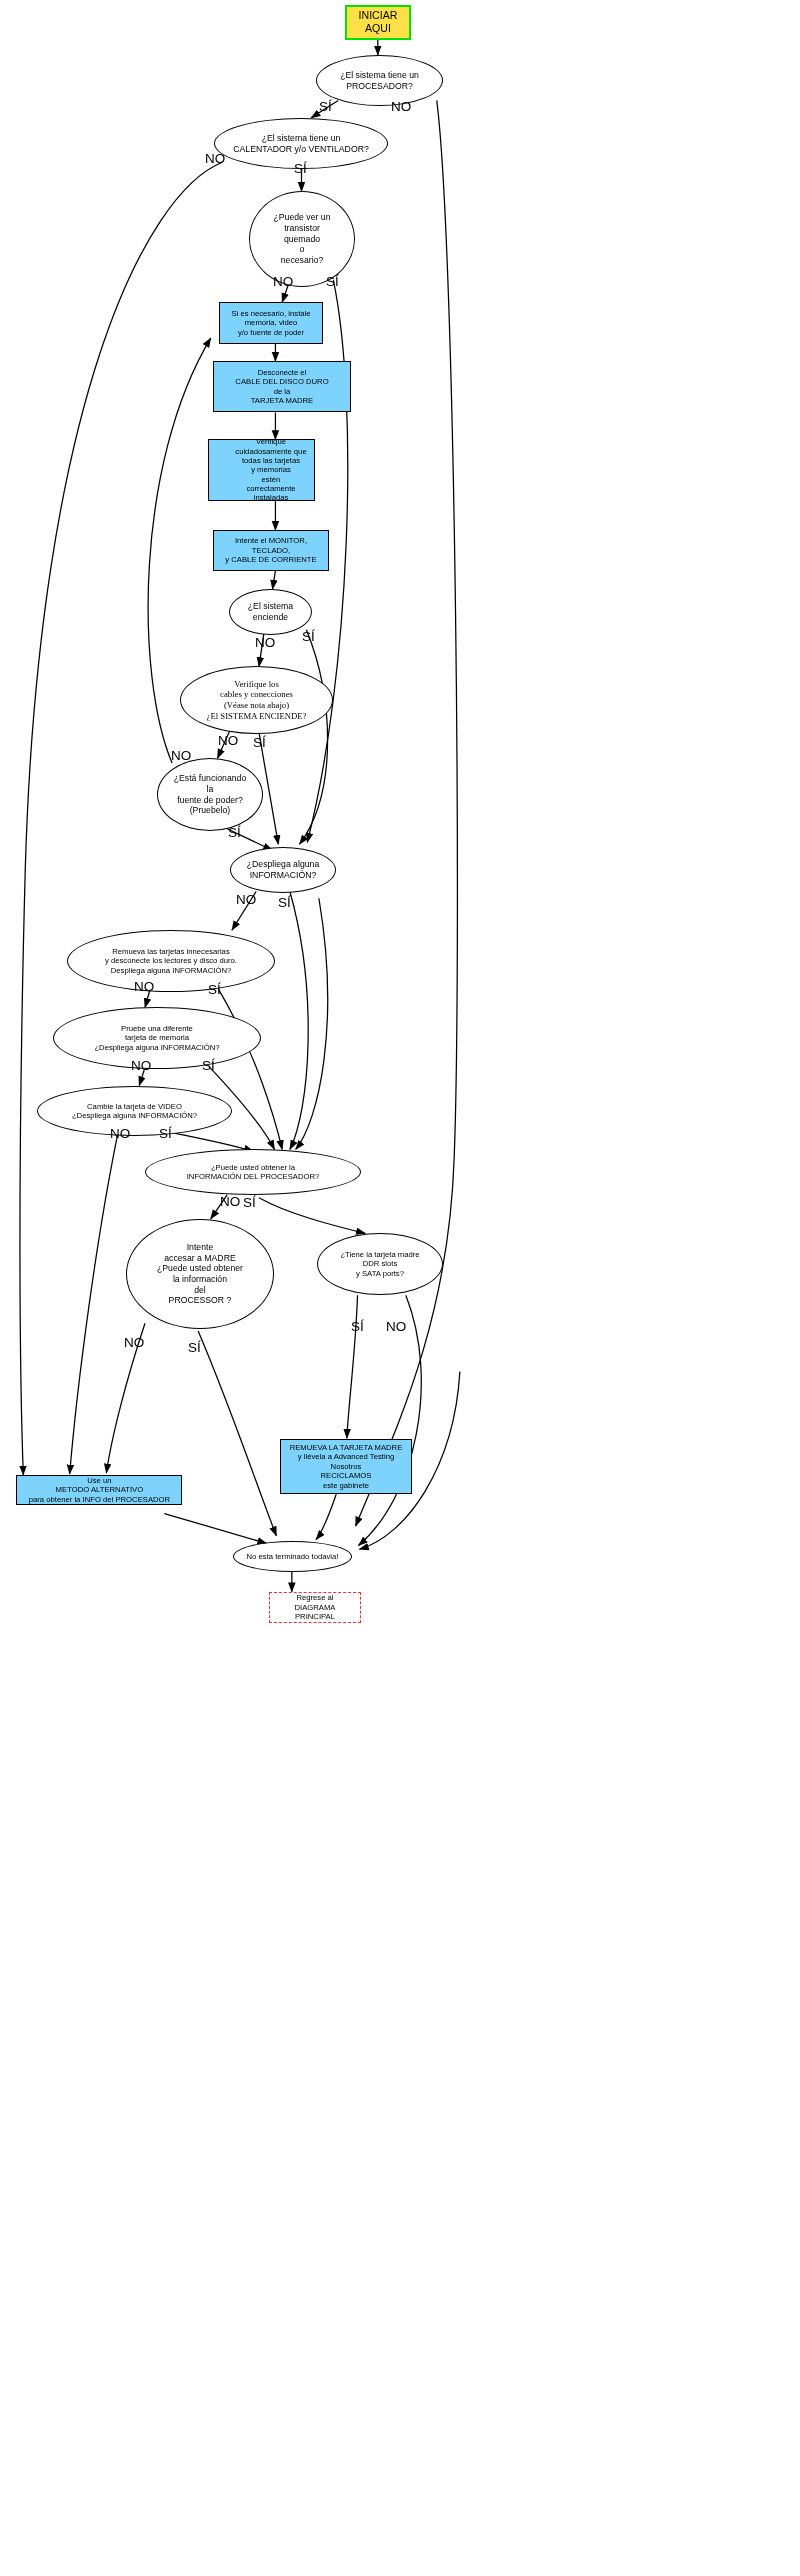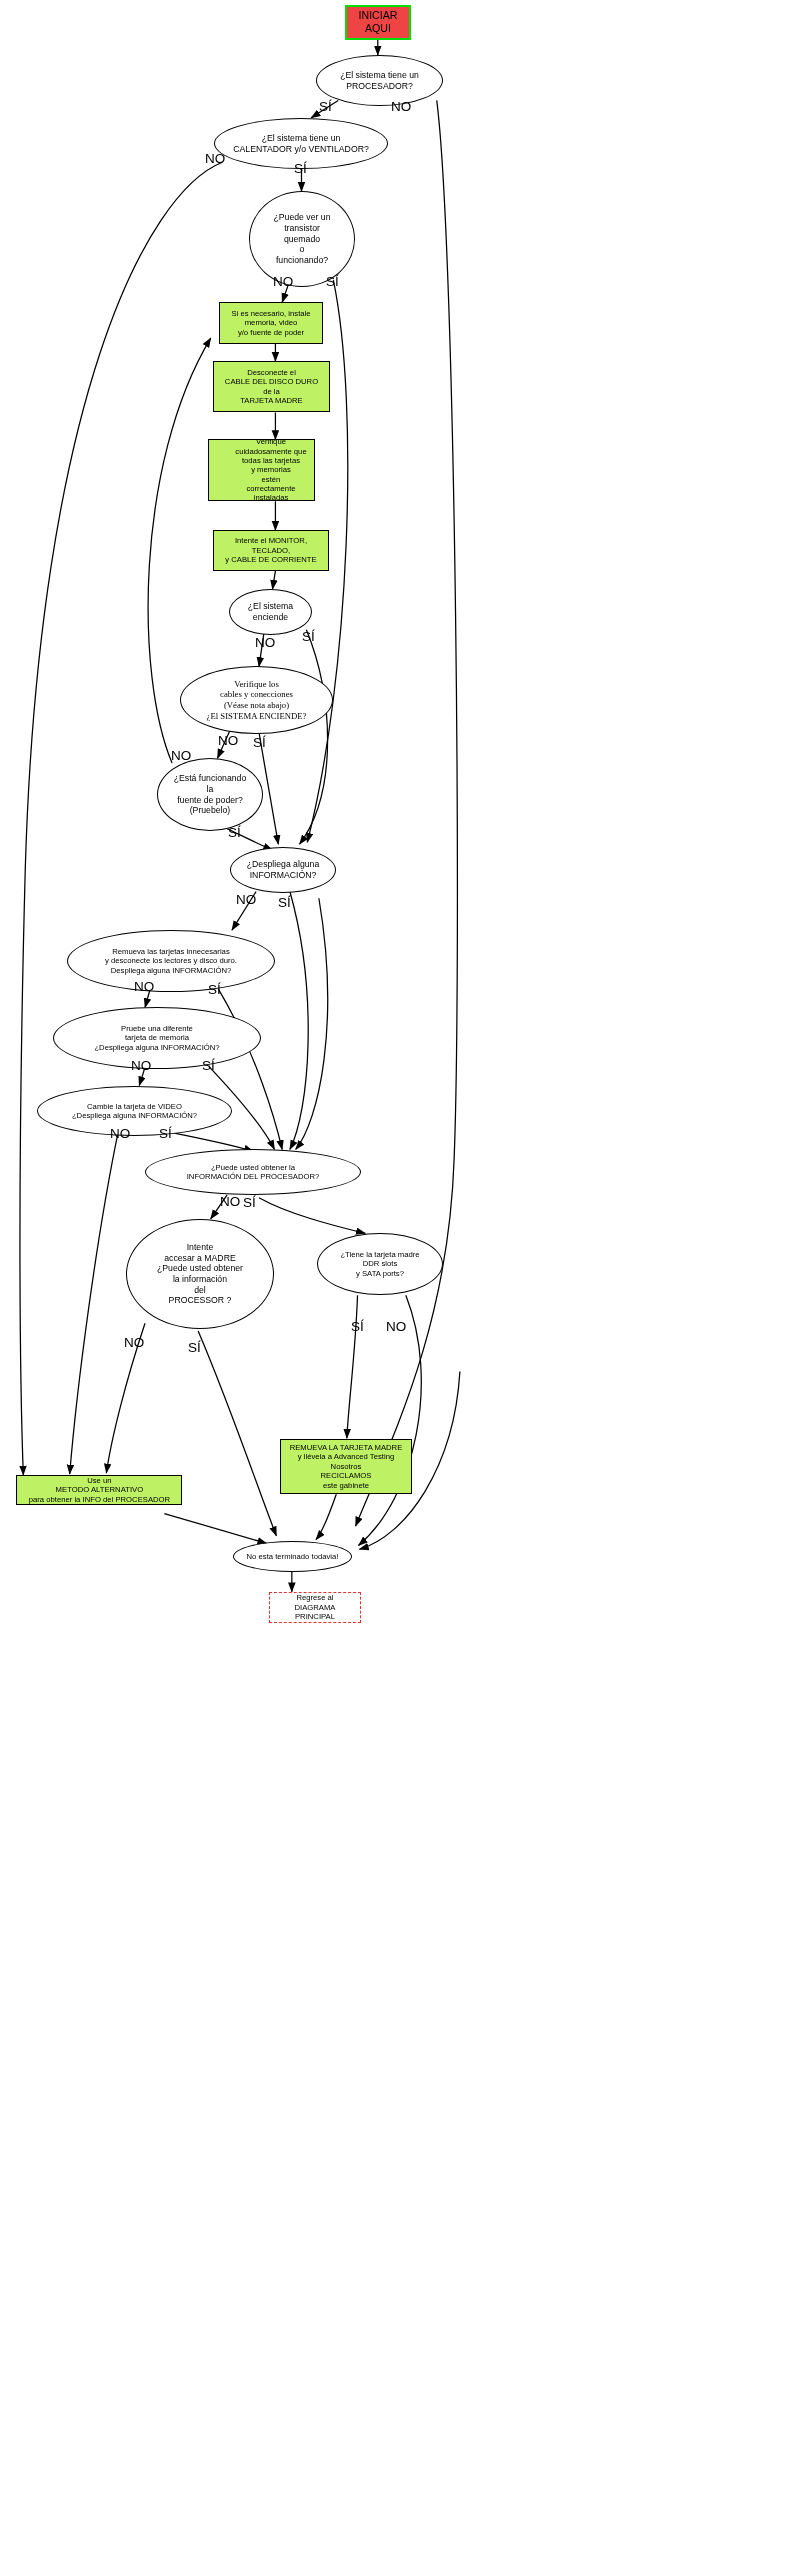"INICIAR AQUI" .shape-box-green { background: #ef4444 -> #fde047 }
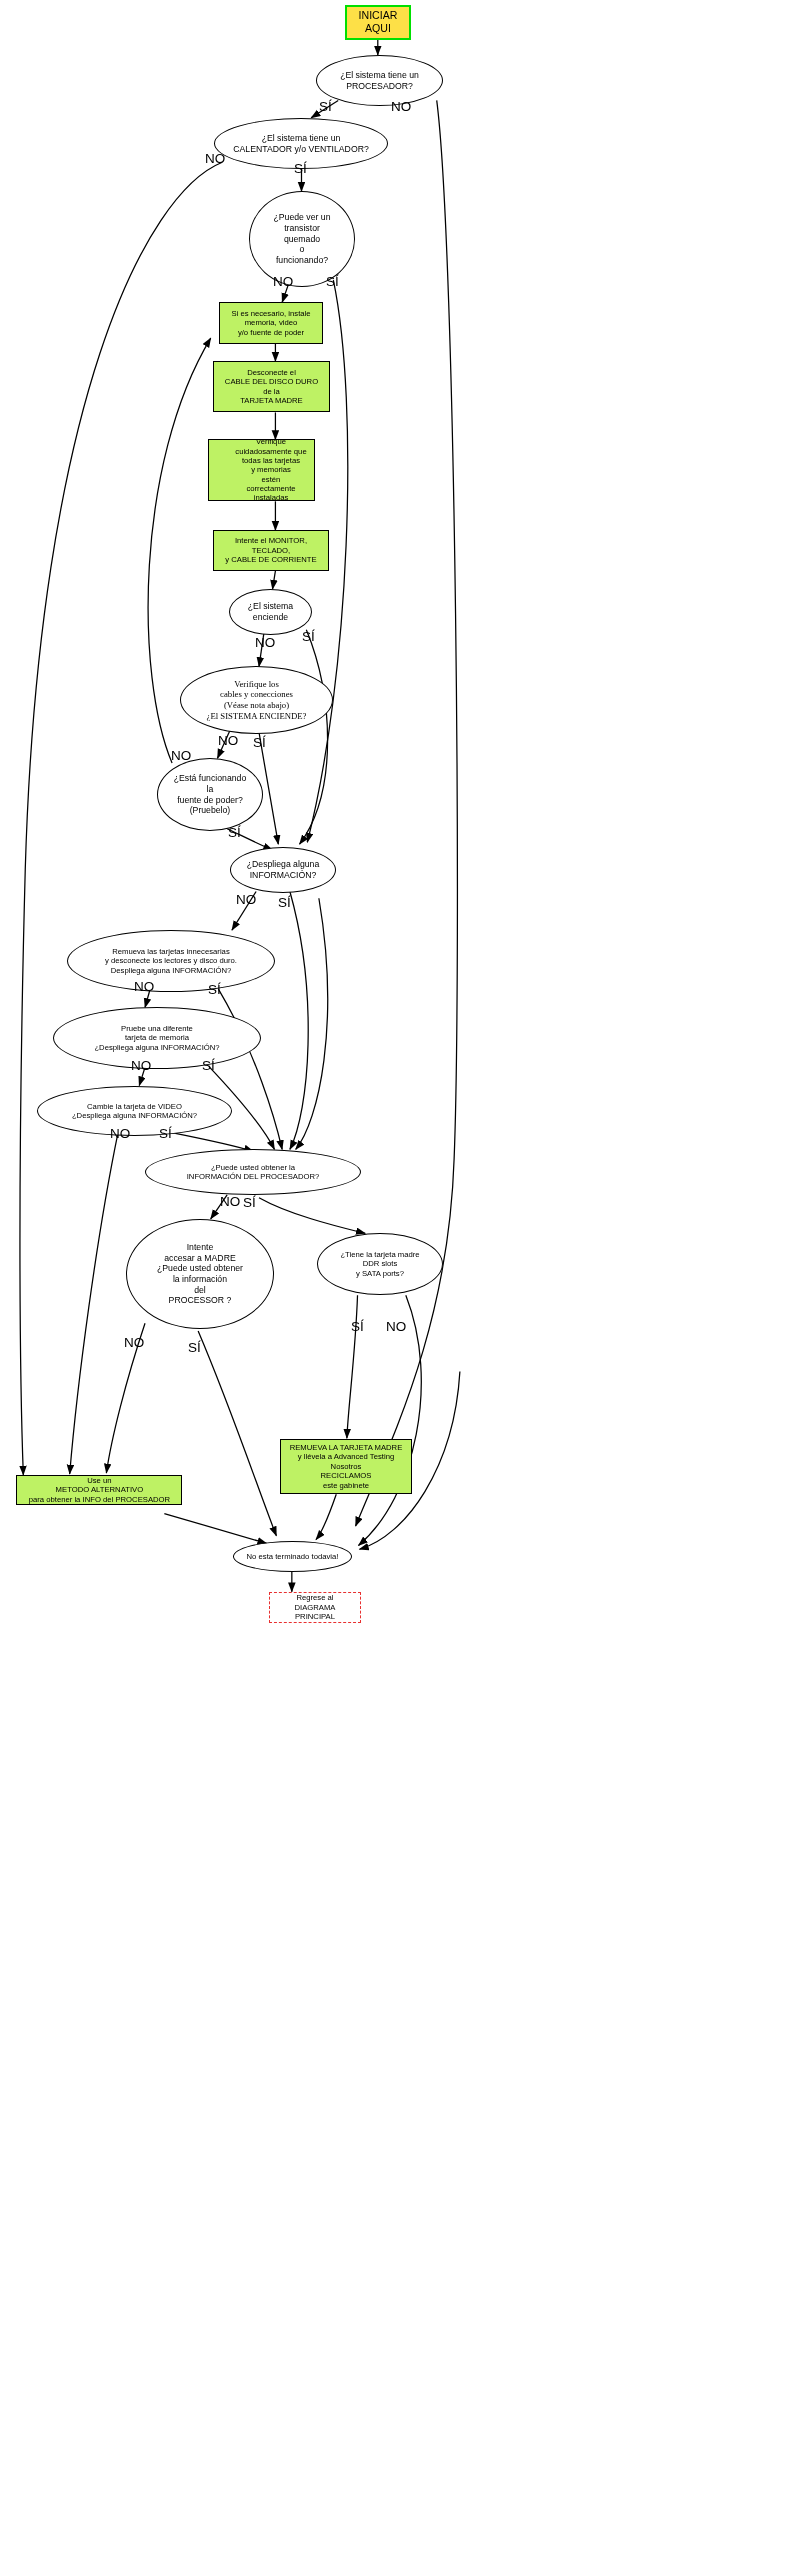"¿Puede ver un" span.lbl { text: funcionando -> necesario }
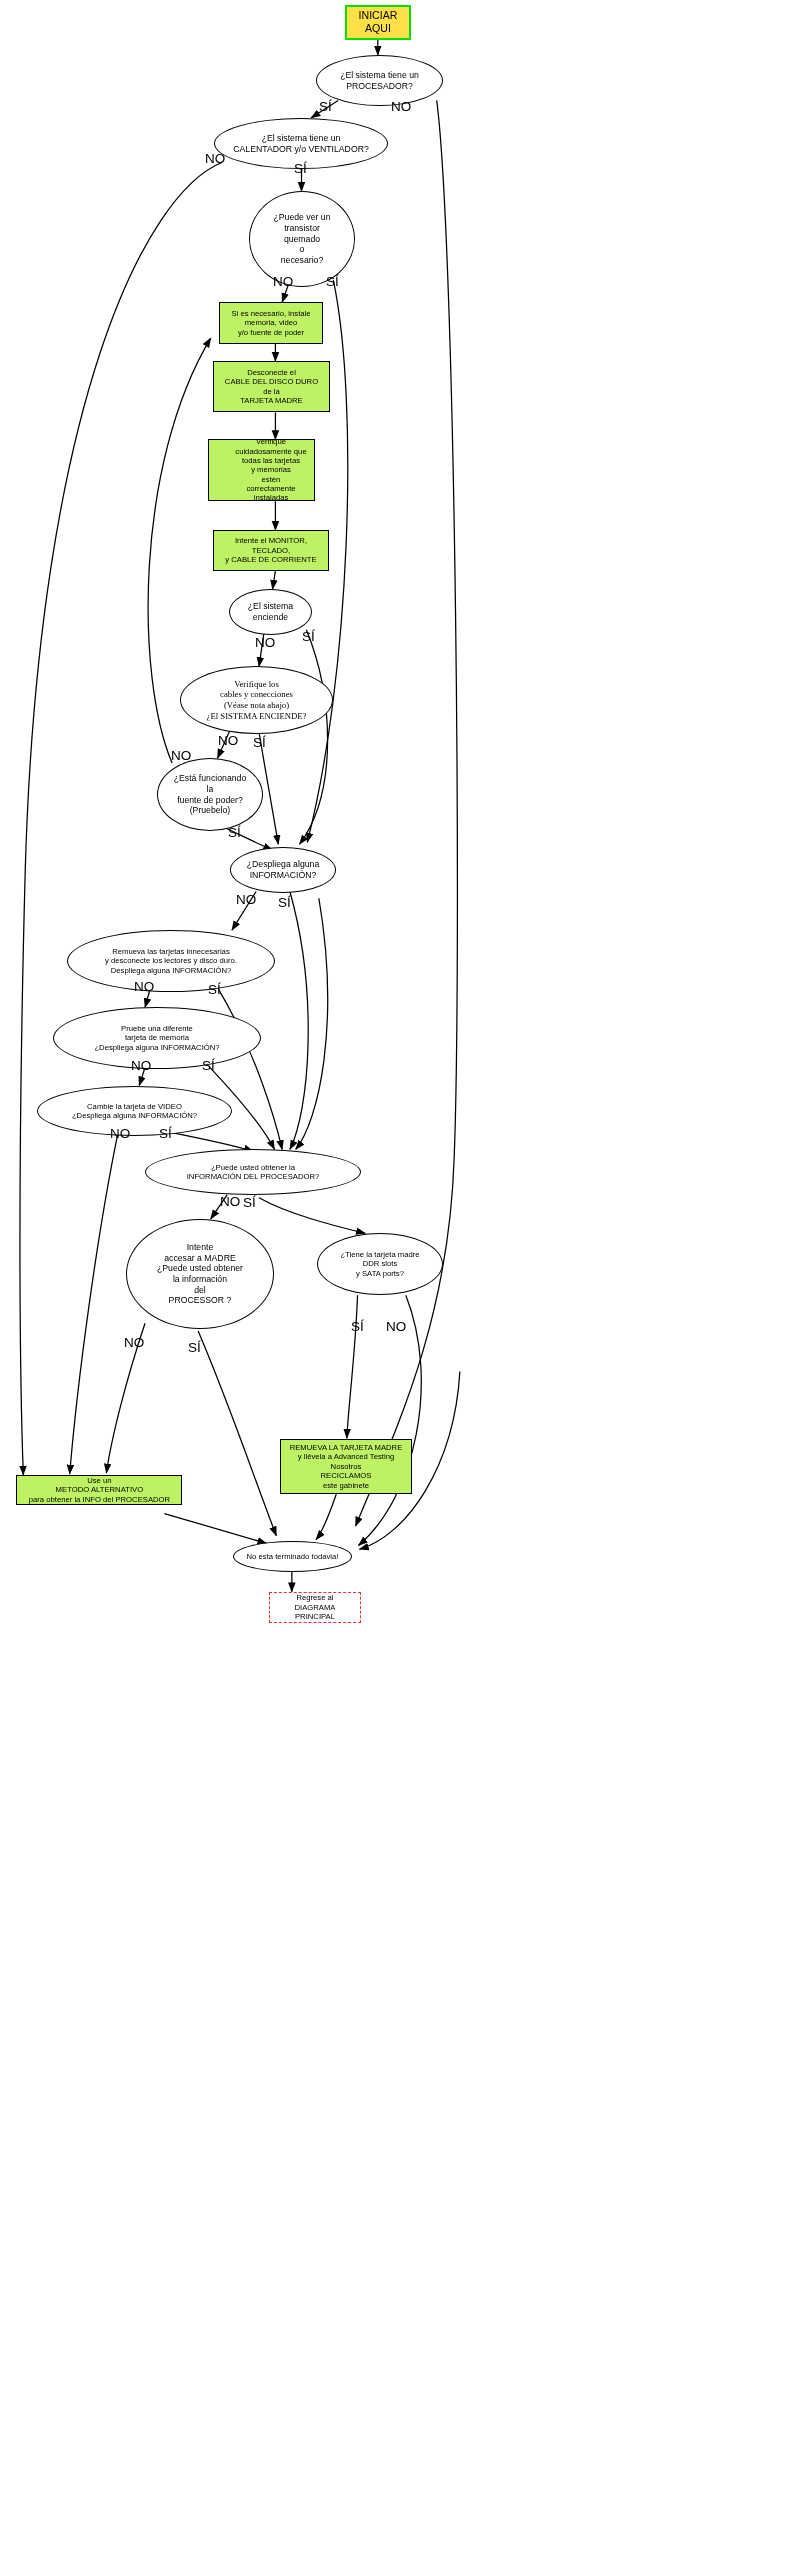"Si es necesario, instale" .shape-box { background: #bef264 -> #7dd3fc }
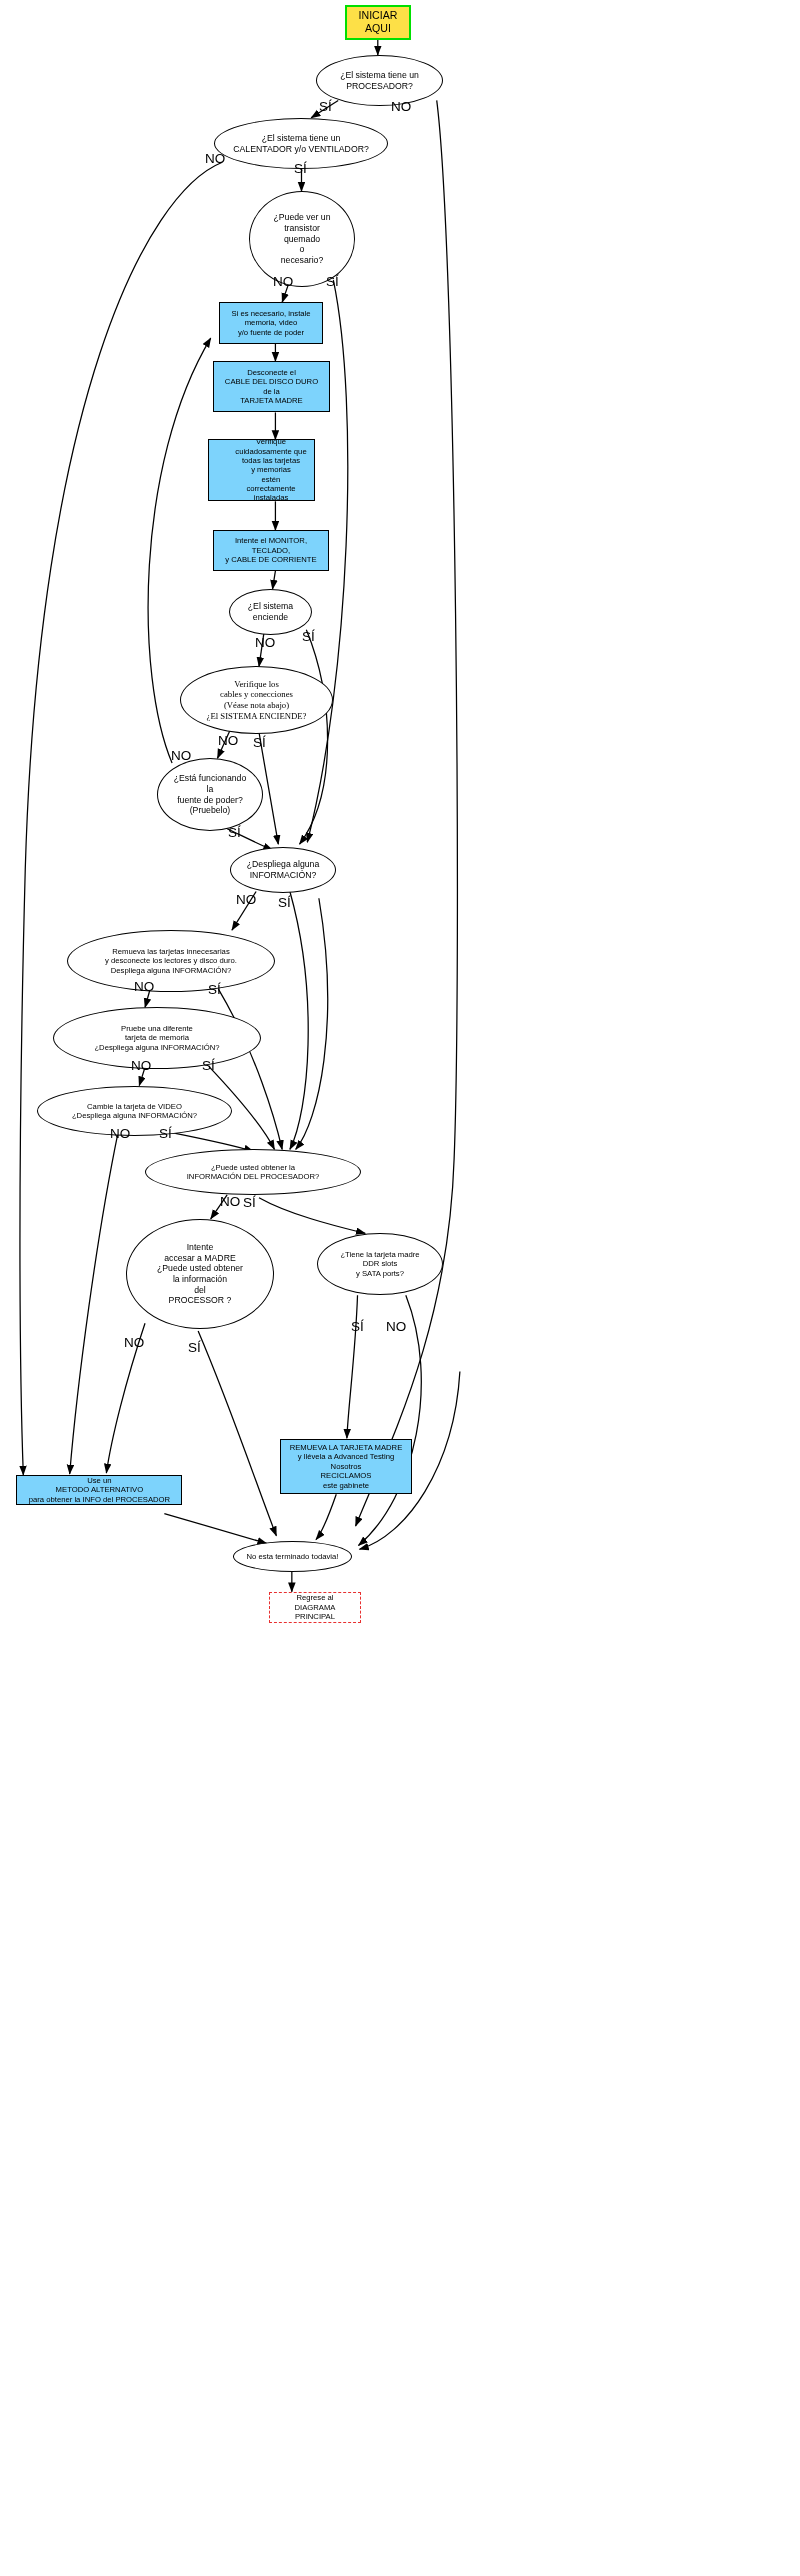"Desconecte el" div.node { width: 117px -> 138px }
